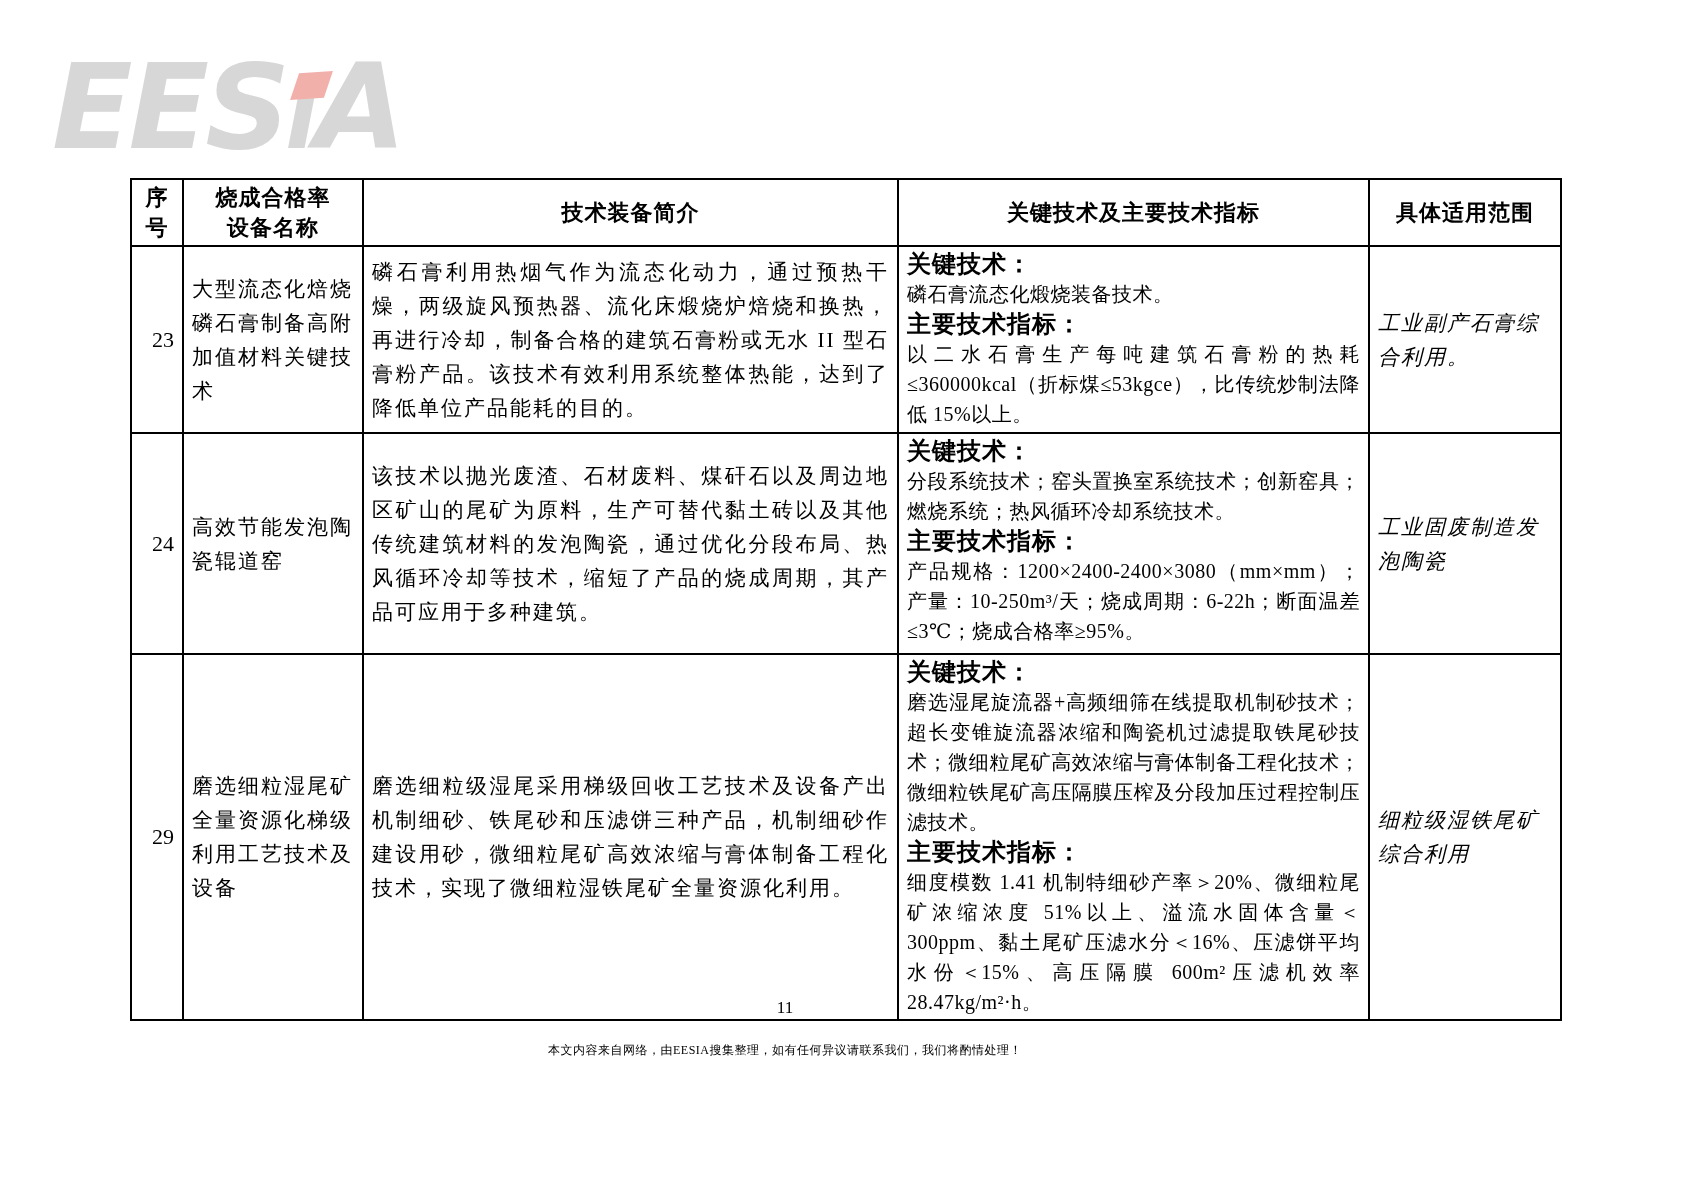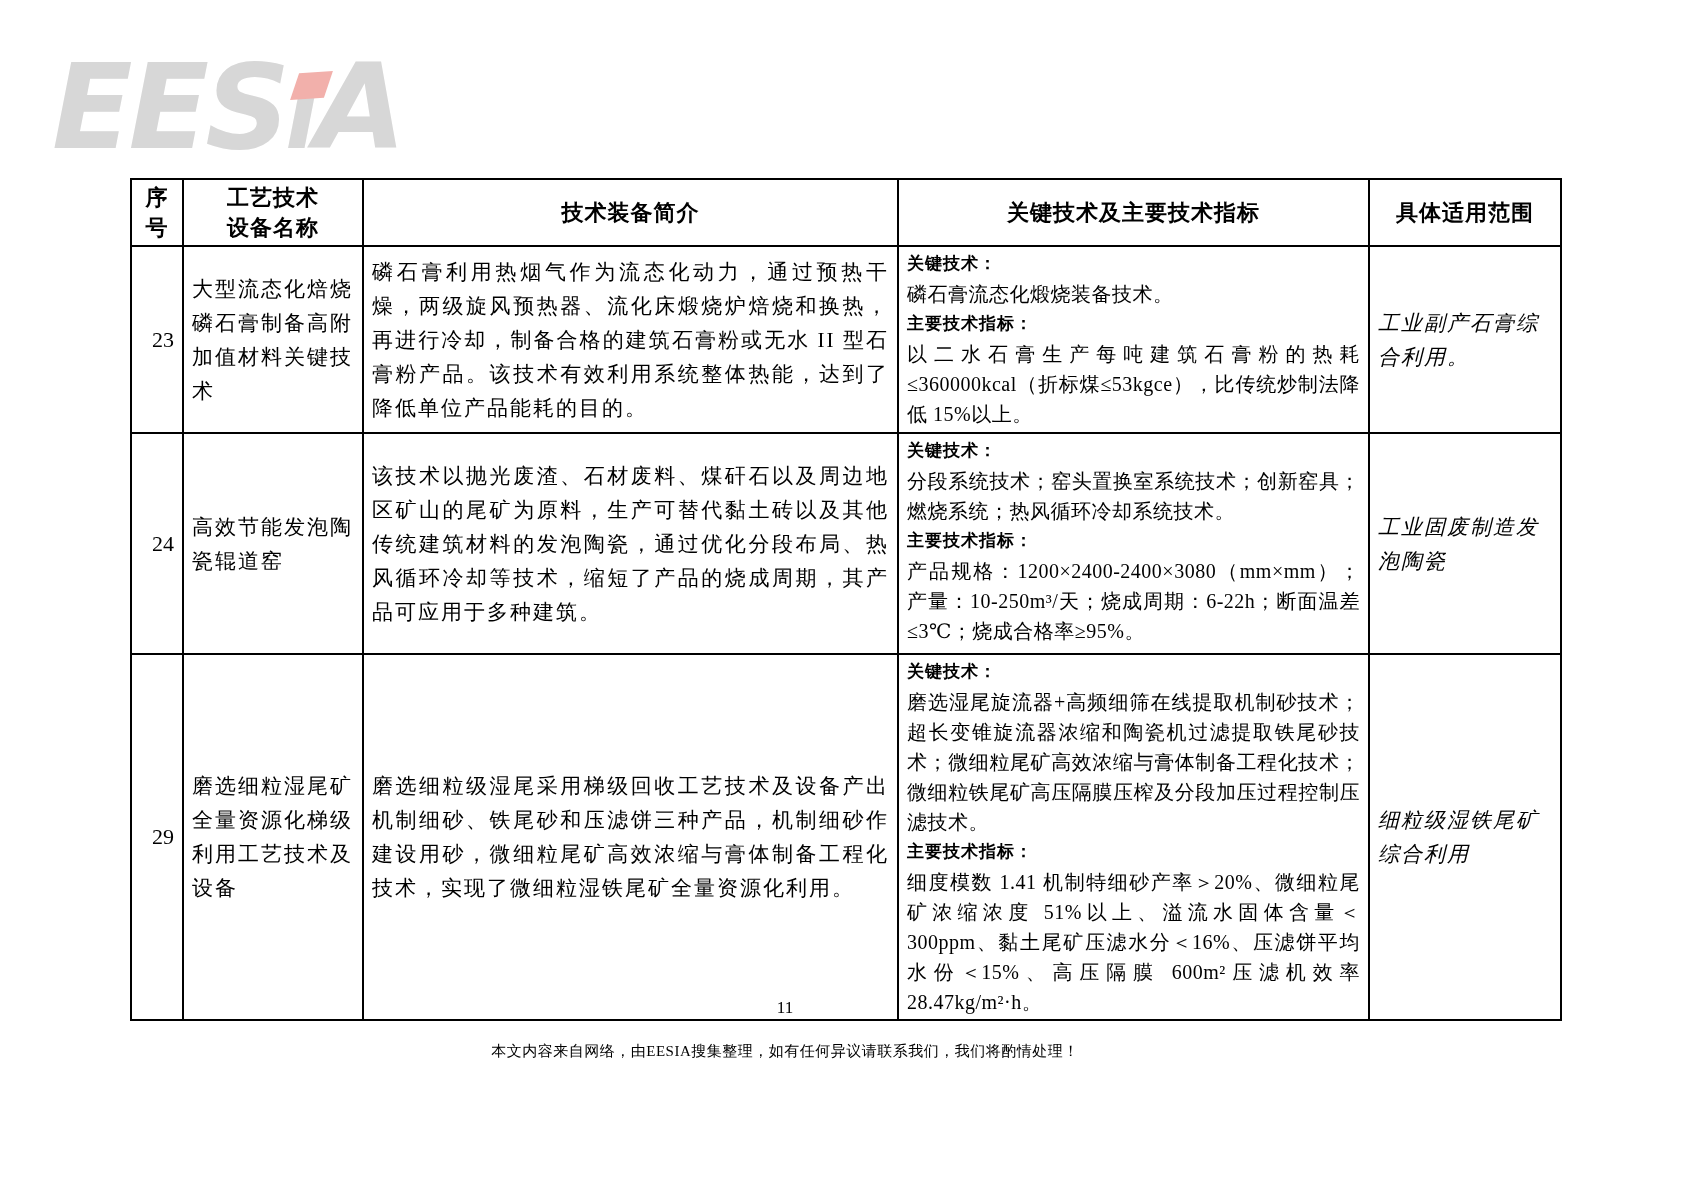"工艺技术" div { text: 工艺技术 -> 烧成合格率 }
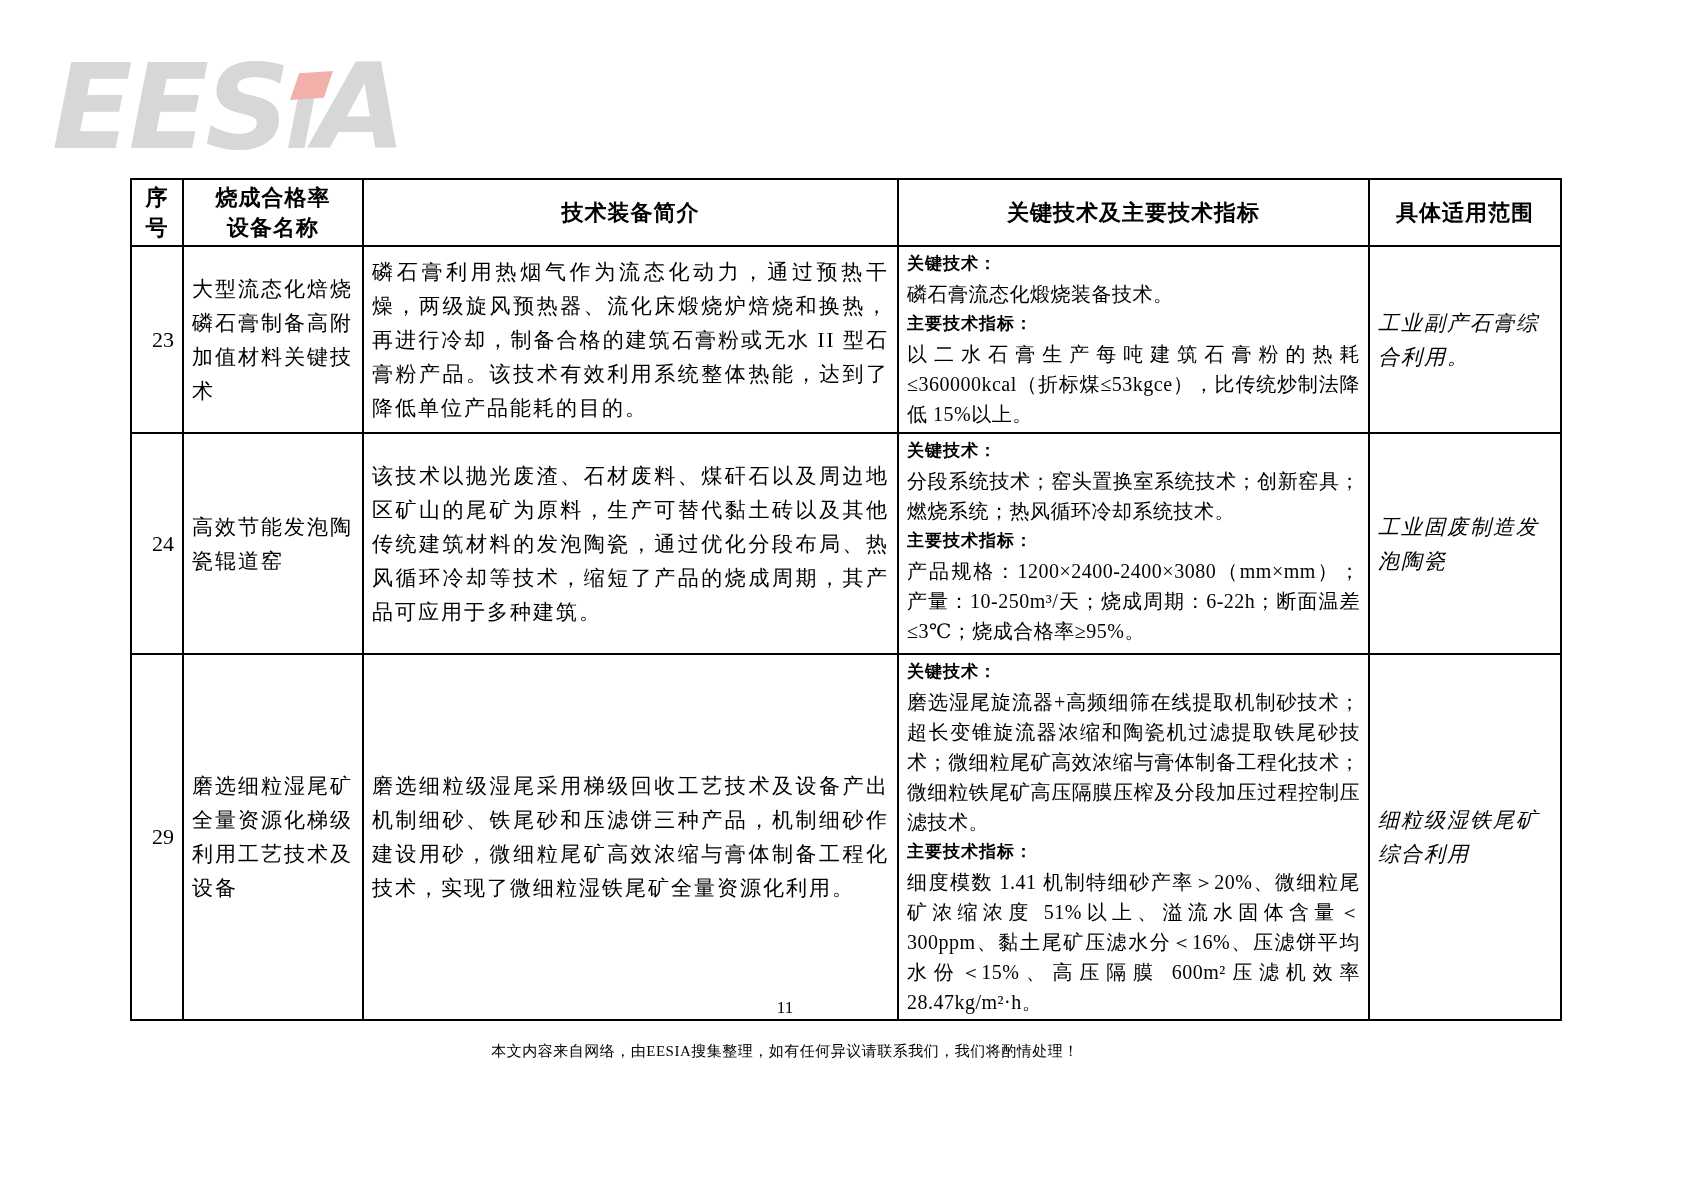"关键技术：" .cell-keytech .kt-heading { font-size: 17px -> 24px }
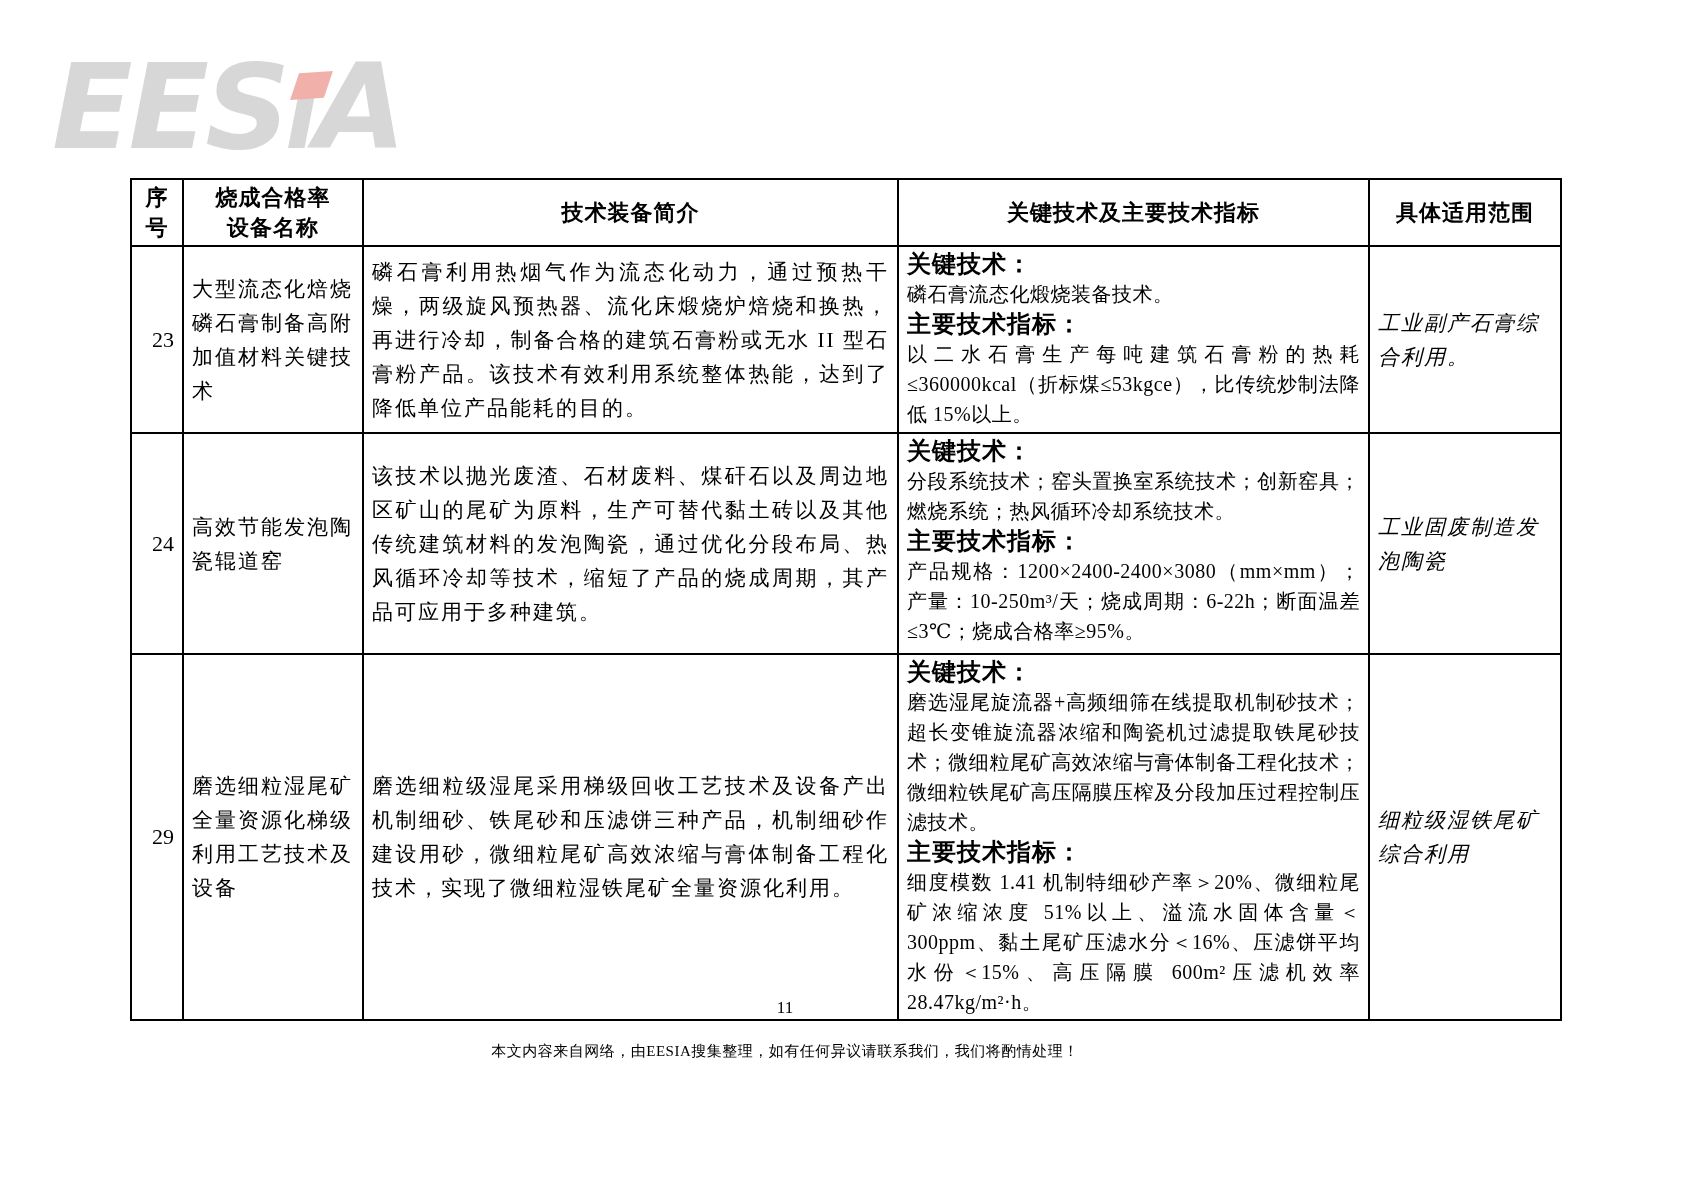"本文内容来自网络，由EESIA搜集整理，如有任何异议请联系我们，我们将酌情处理！" .footer-note { font-size: 15px -> 12px }
